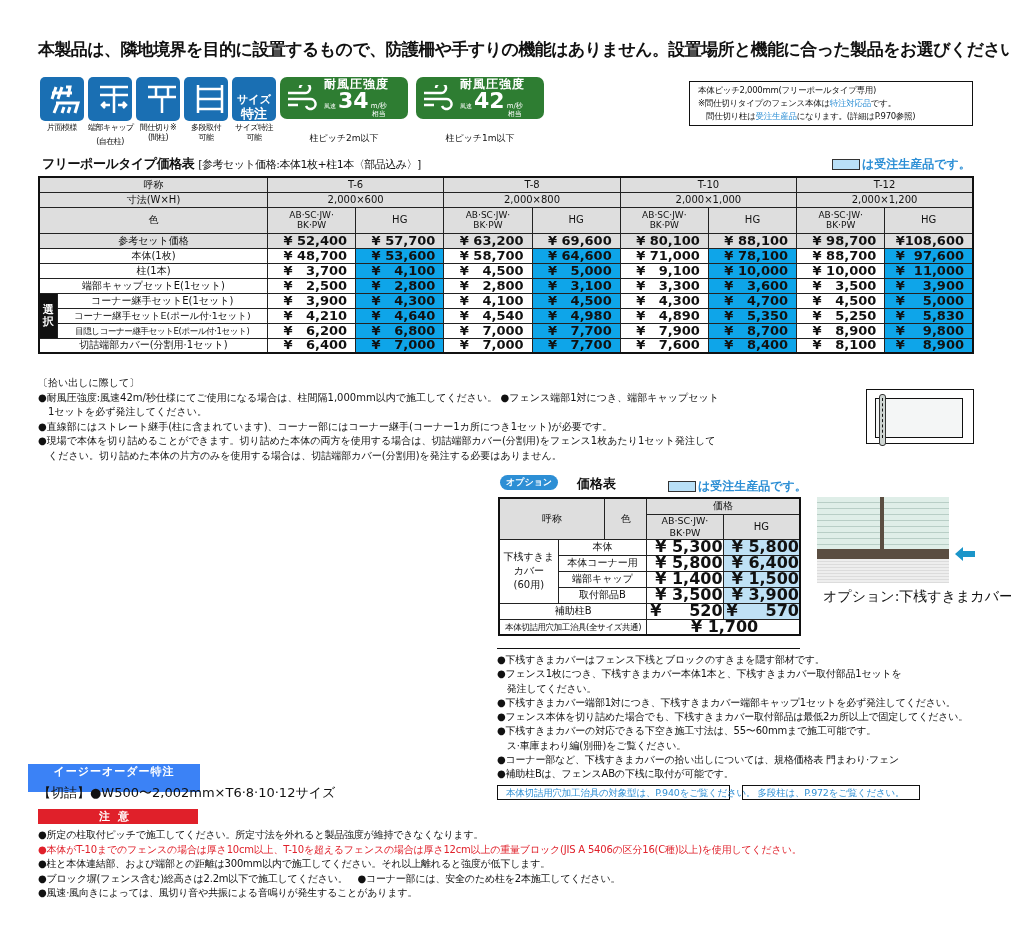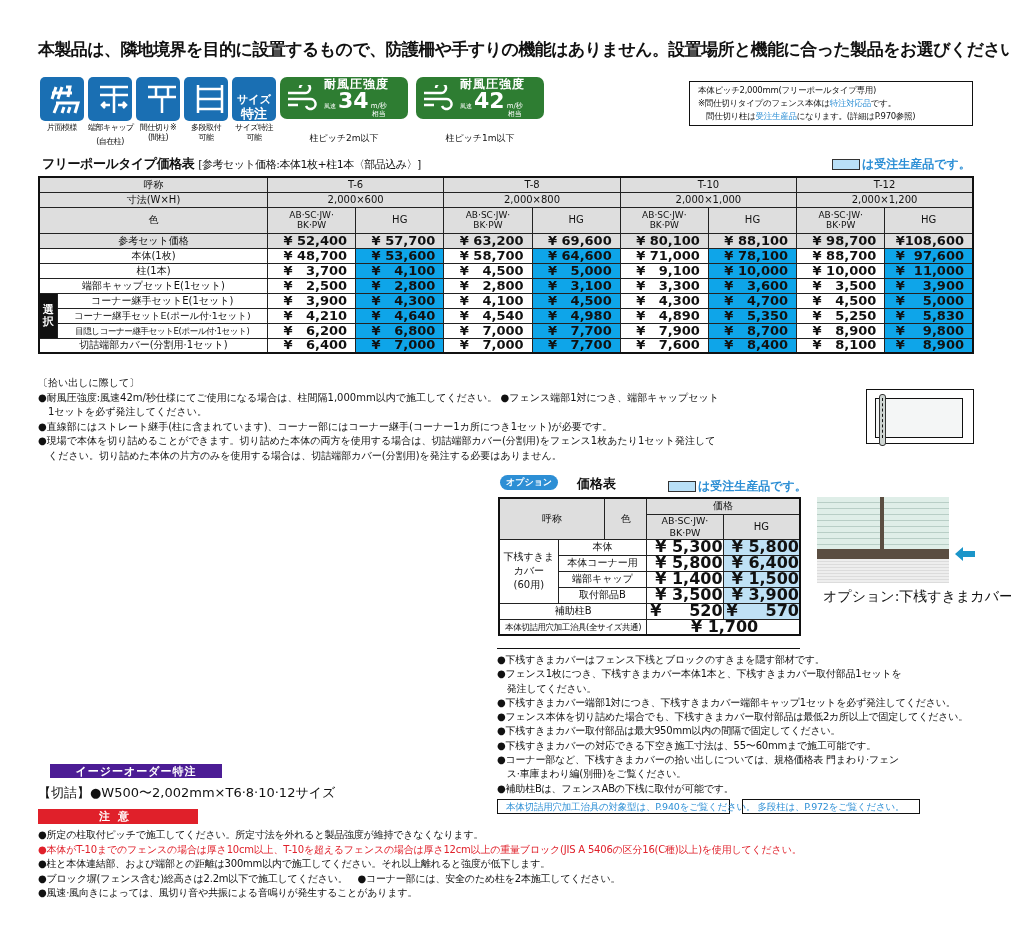"●下桟すきまカバー取付部品は最大950mm以内の間隔で固定してください。" div { html: <div>●下桟すきまカバー取付部品は最大950mm以内の間隔で固定してください。</div> -> none }
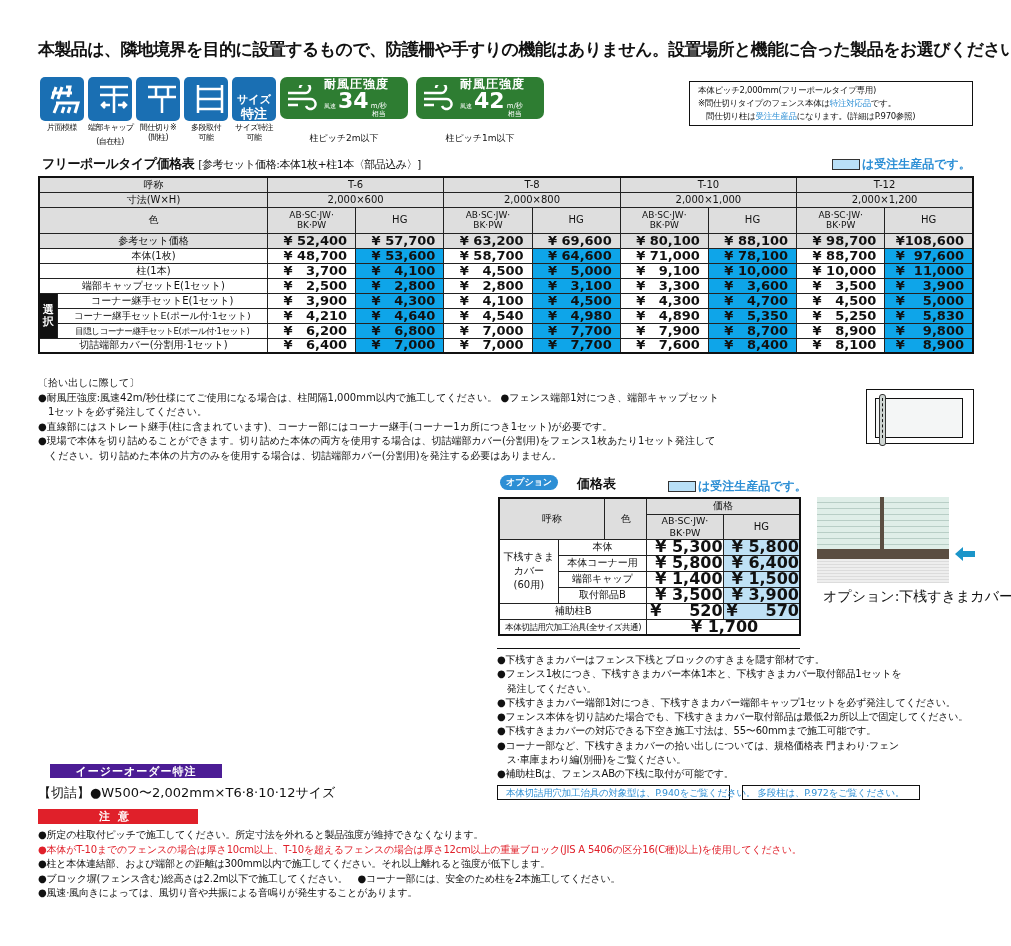"●コーナー部など、下桟すきまカバーの拾い出しについては、規格価格表" div { order: before "ス·車庫まわり編(別冊)をご覧ください。" -> after "ス·車庫まわり編(別冊)をご覧ください。" }
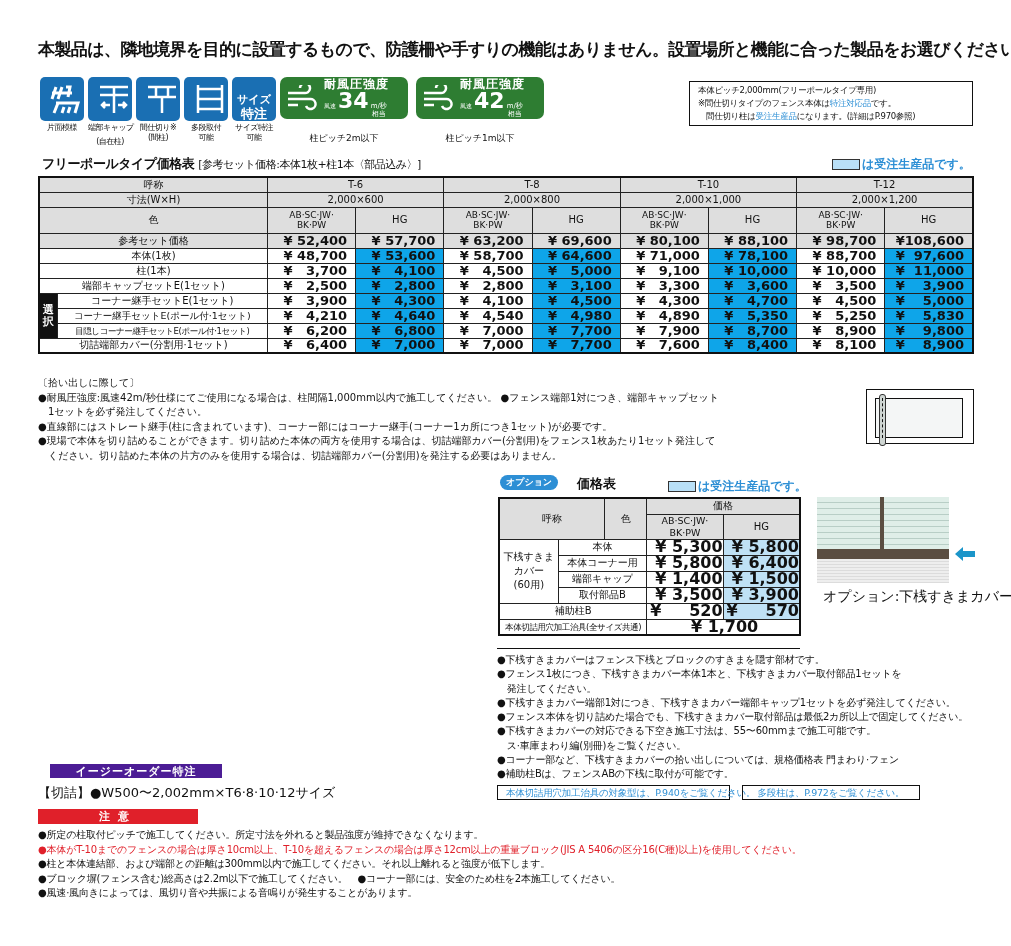"イージーオーダー特注" .easy { background: #4c1d95 -> #3b82f6; height: 14px -> 28px; left: 50px -> 28px }
